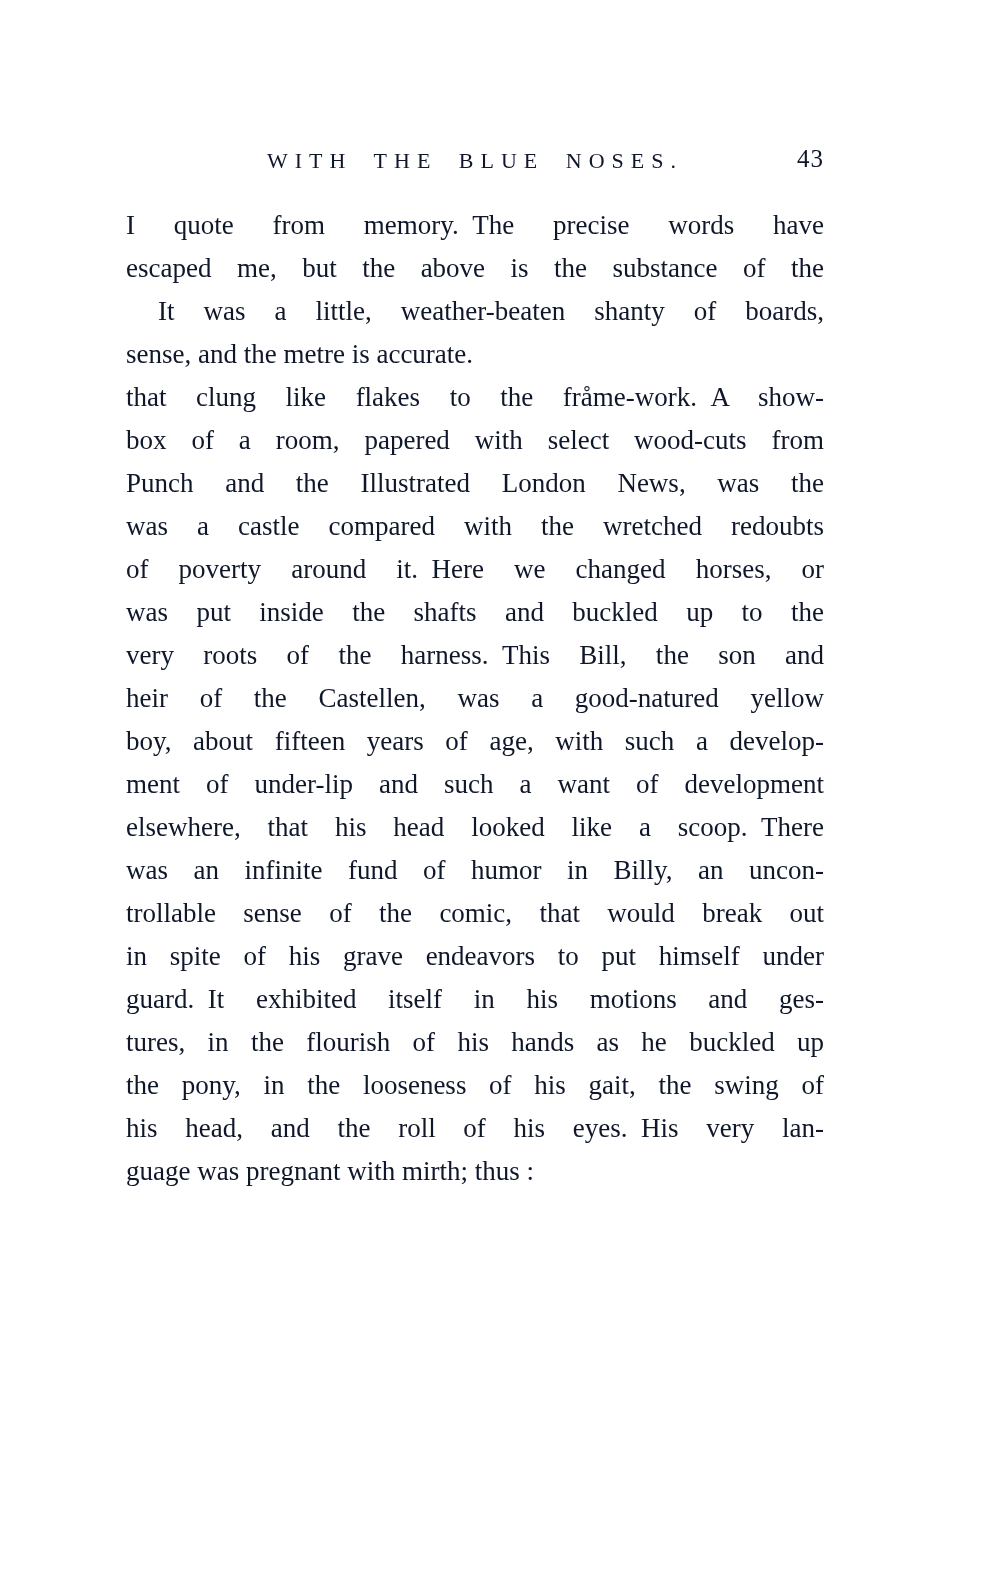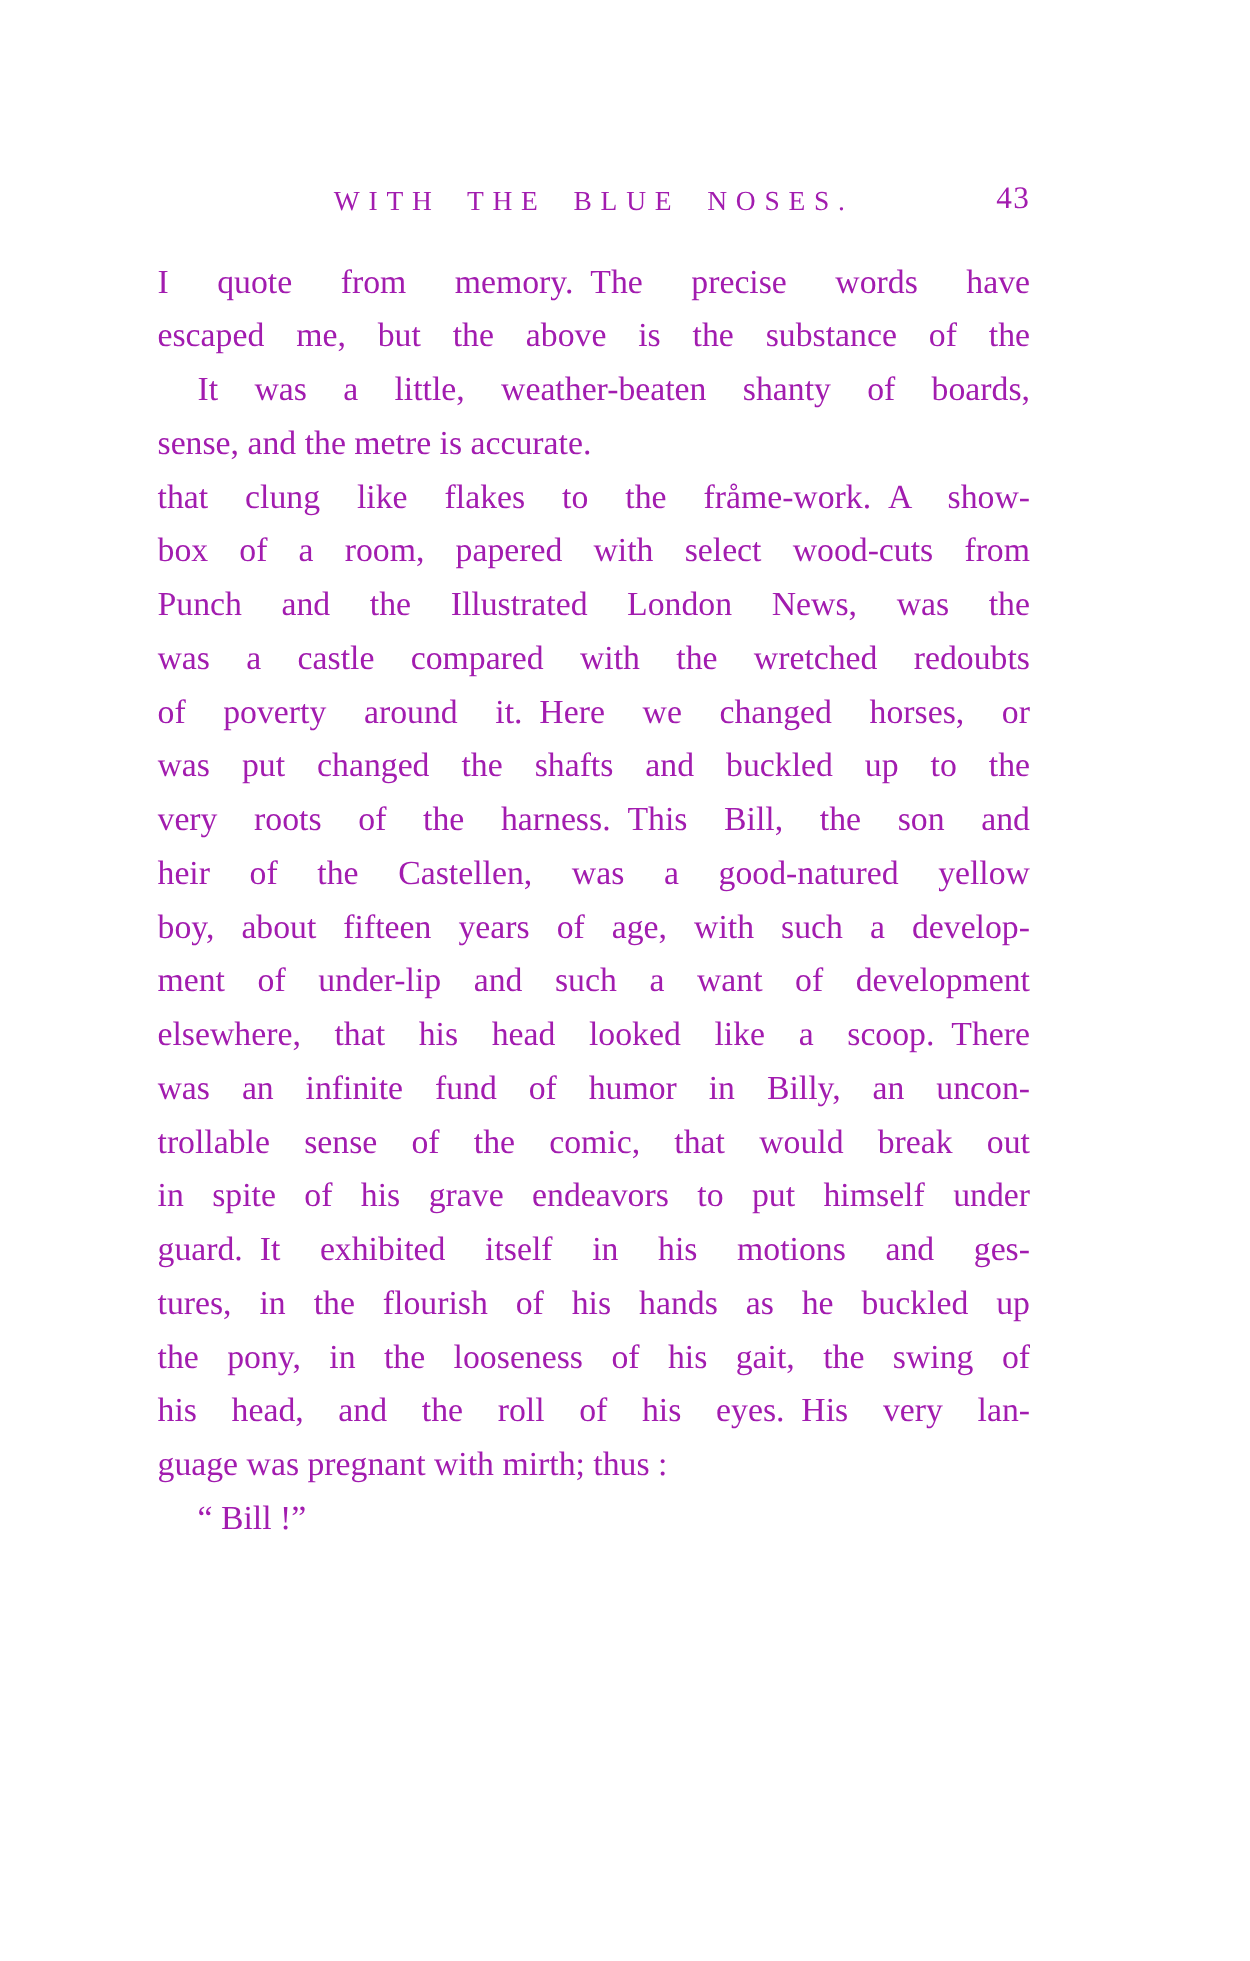"WITH THE BLUE NOSES." div.page { color: #a21caf -> #0f172a }
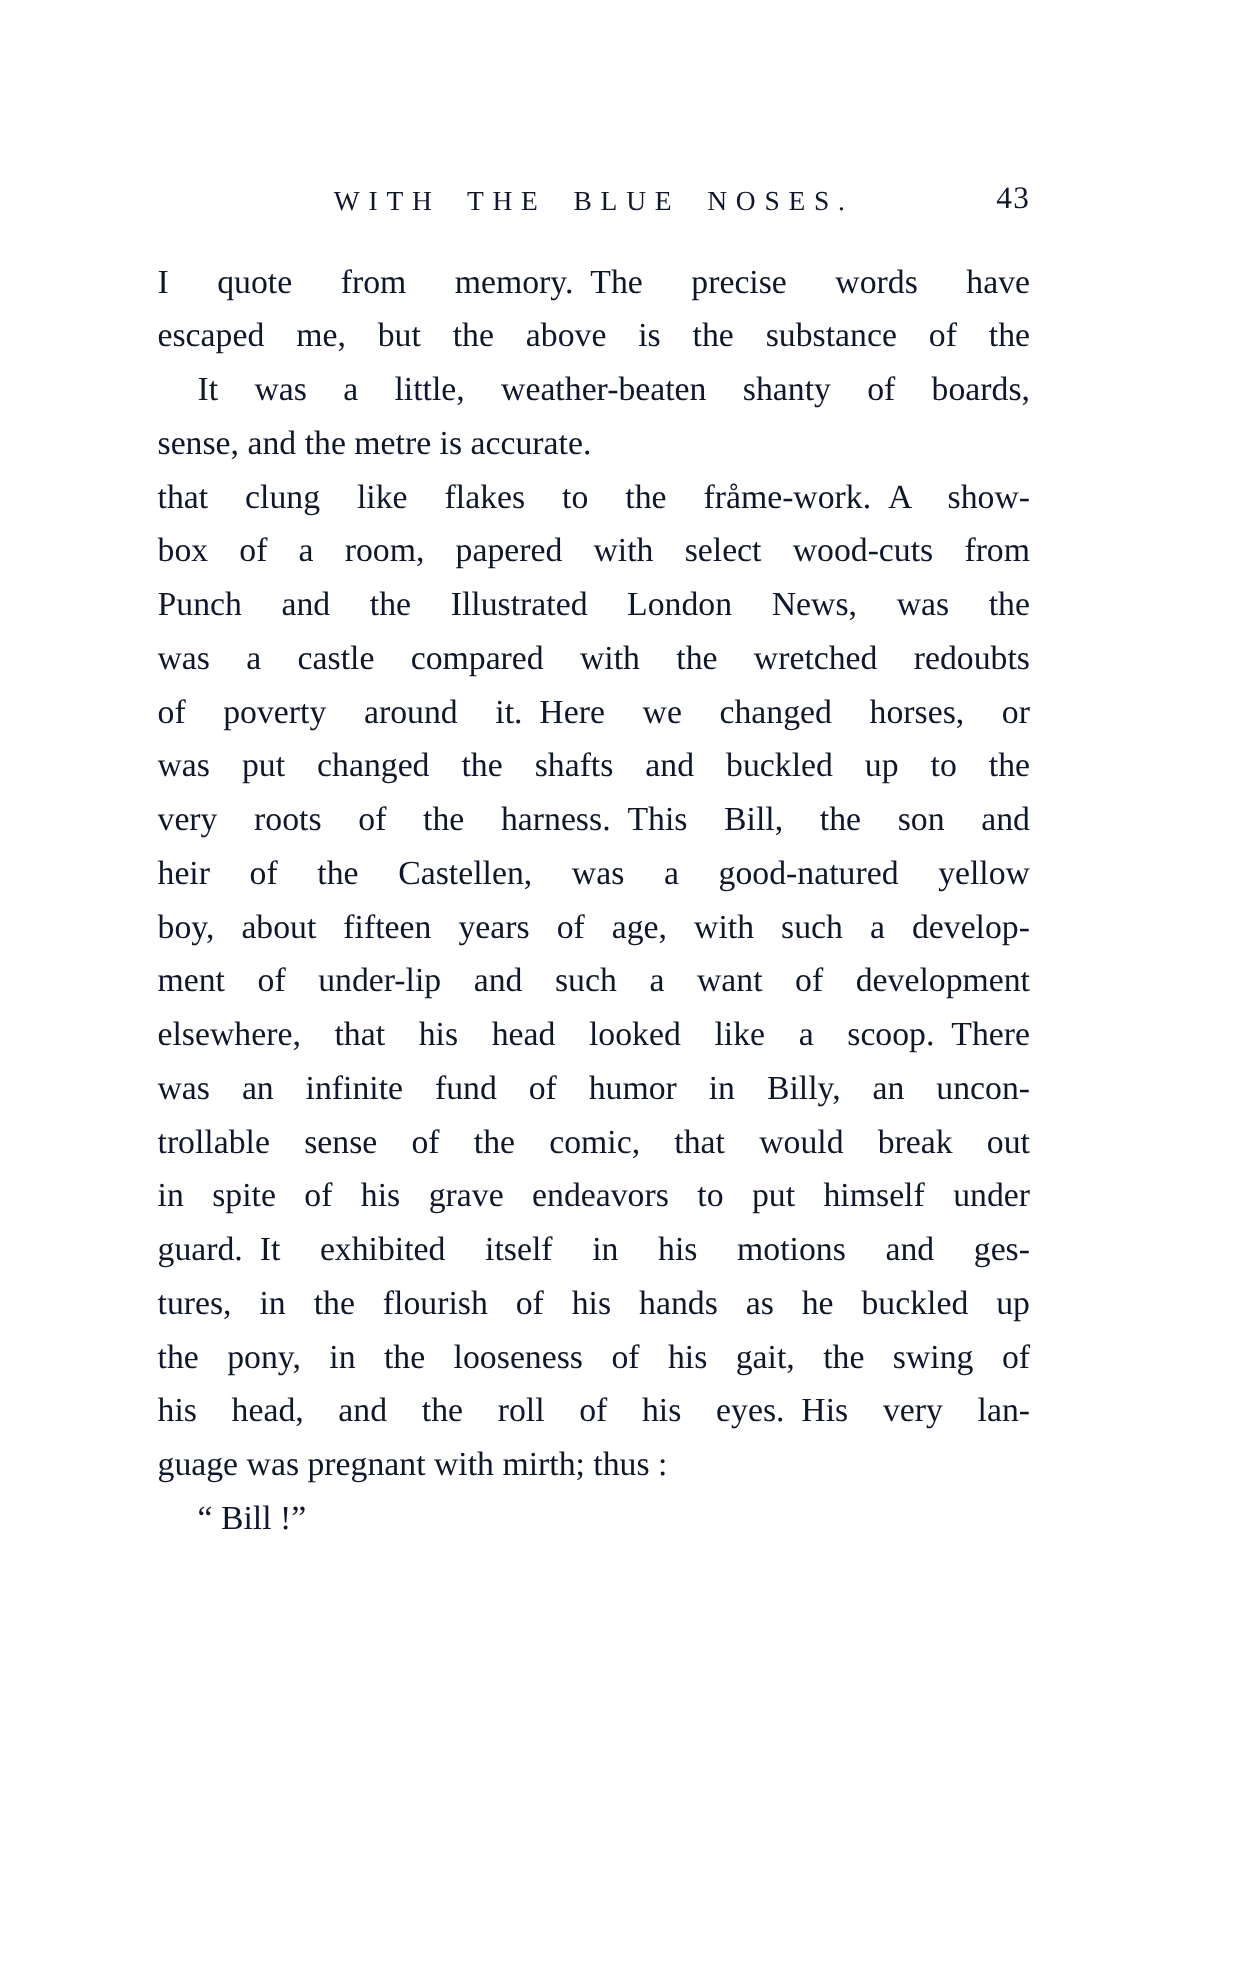"was put changed the shafts" span { text: changed -> inside }
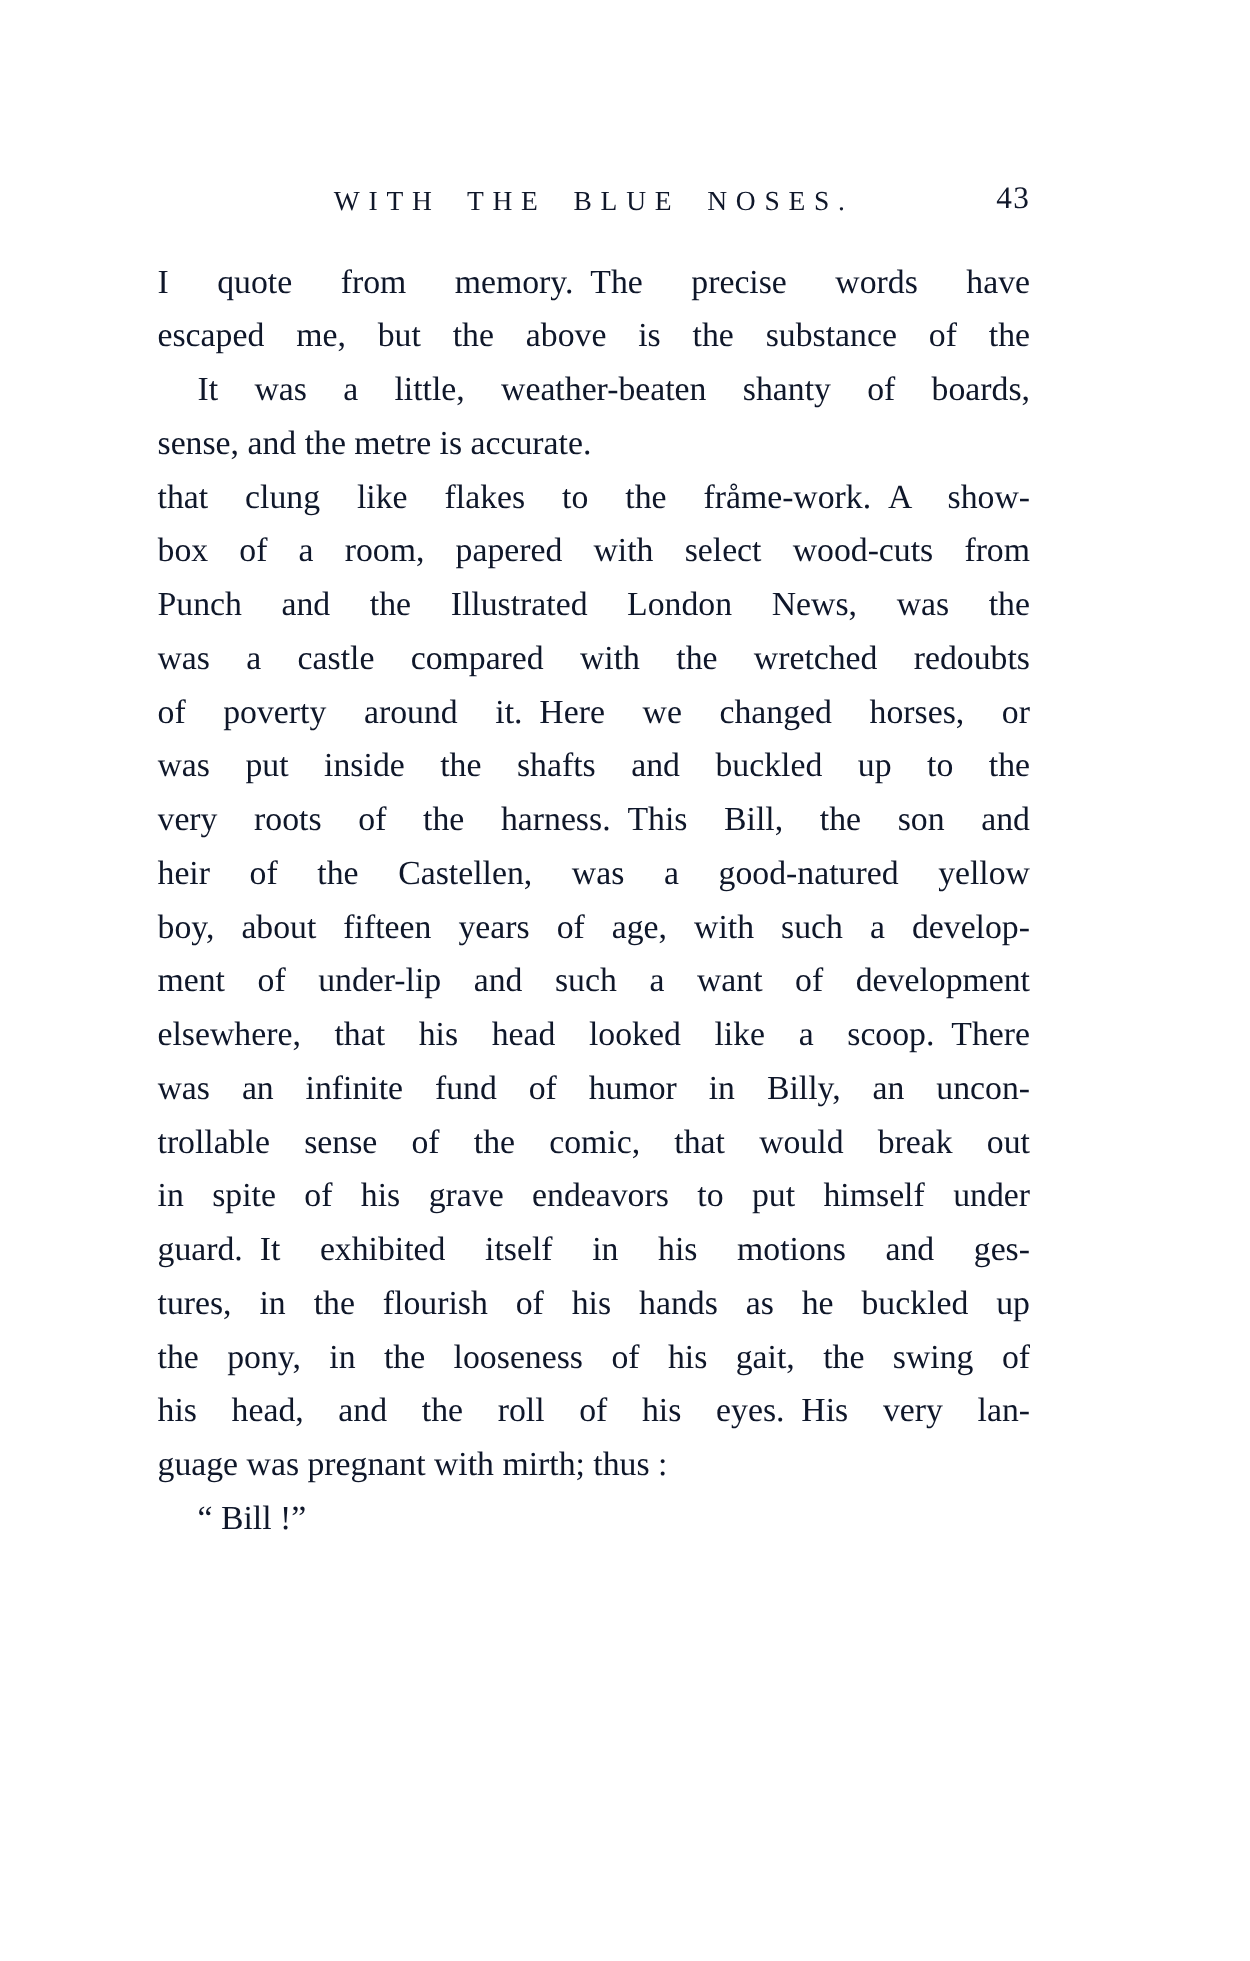"“ Bill !”" div.line { html: <div><span>“ Bill !”</span></div> -> none }
